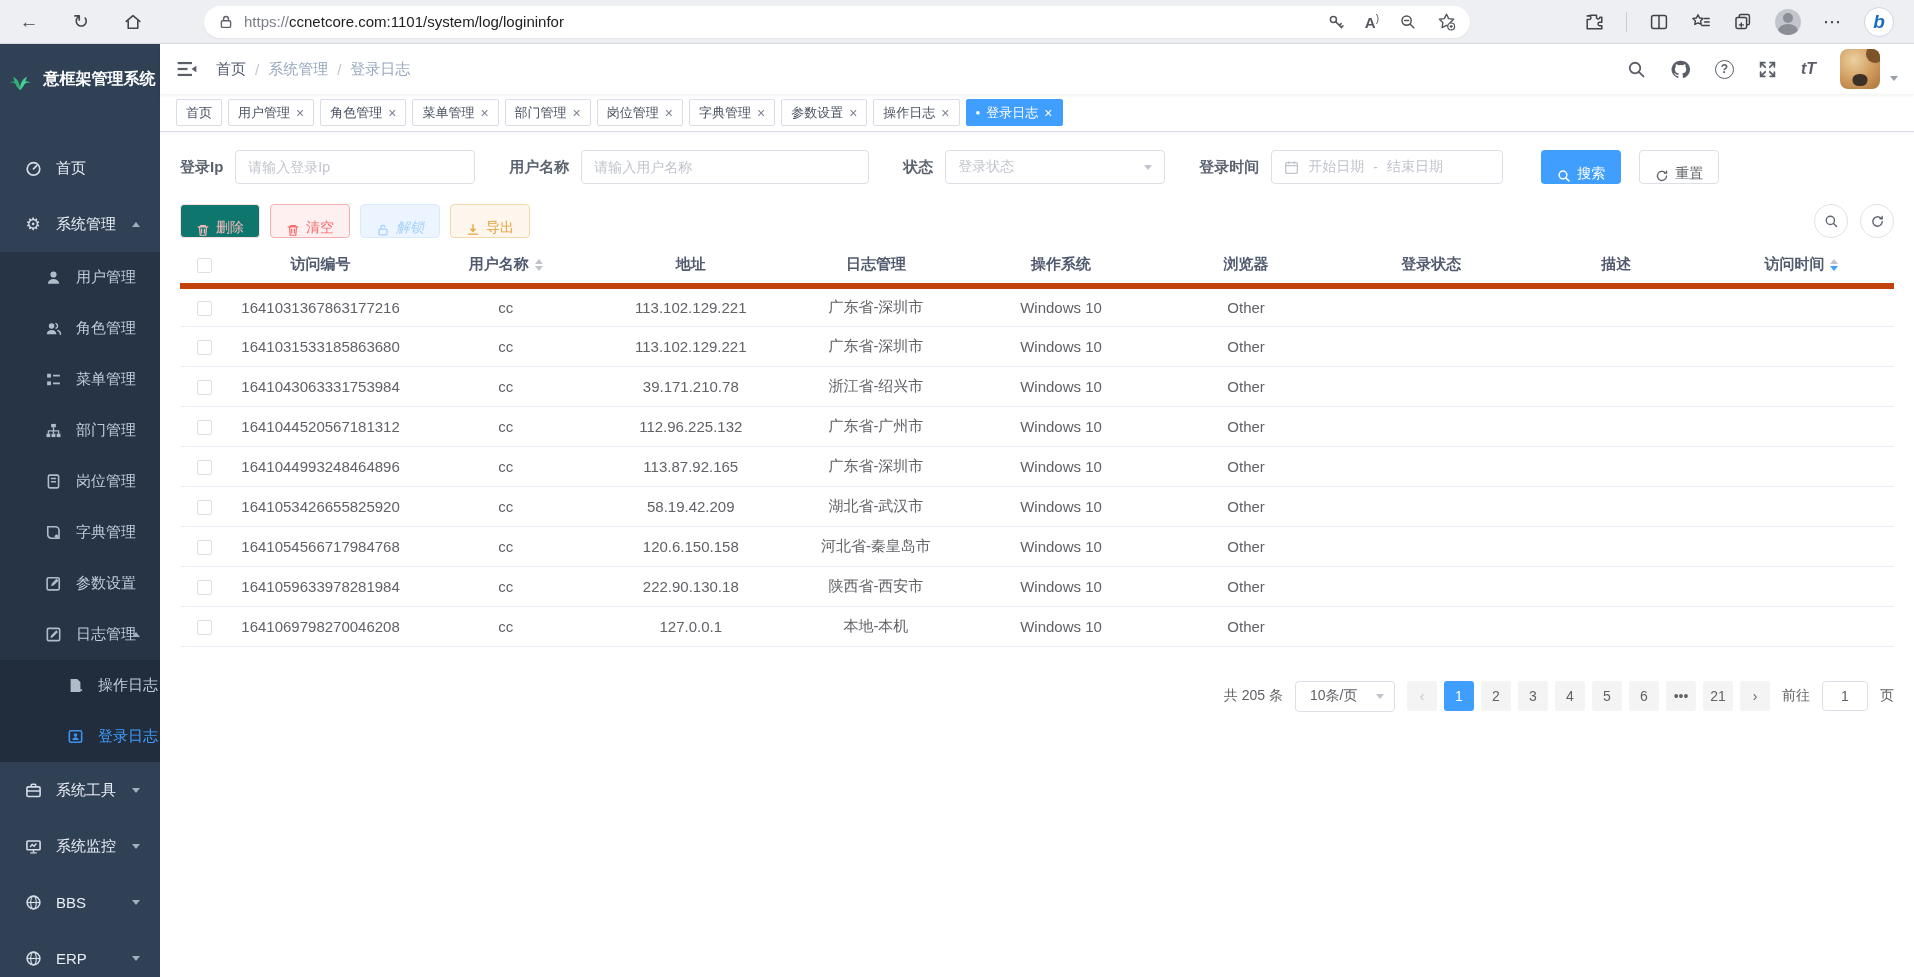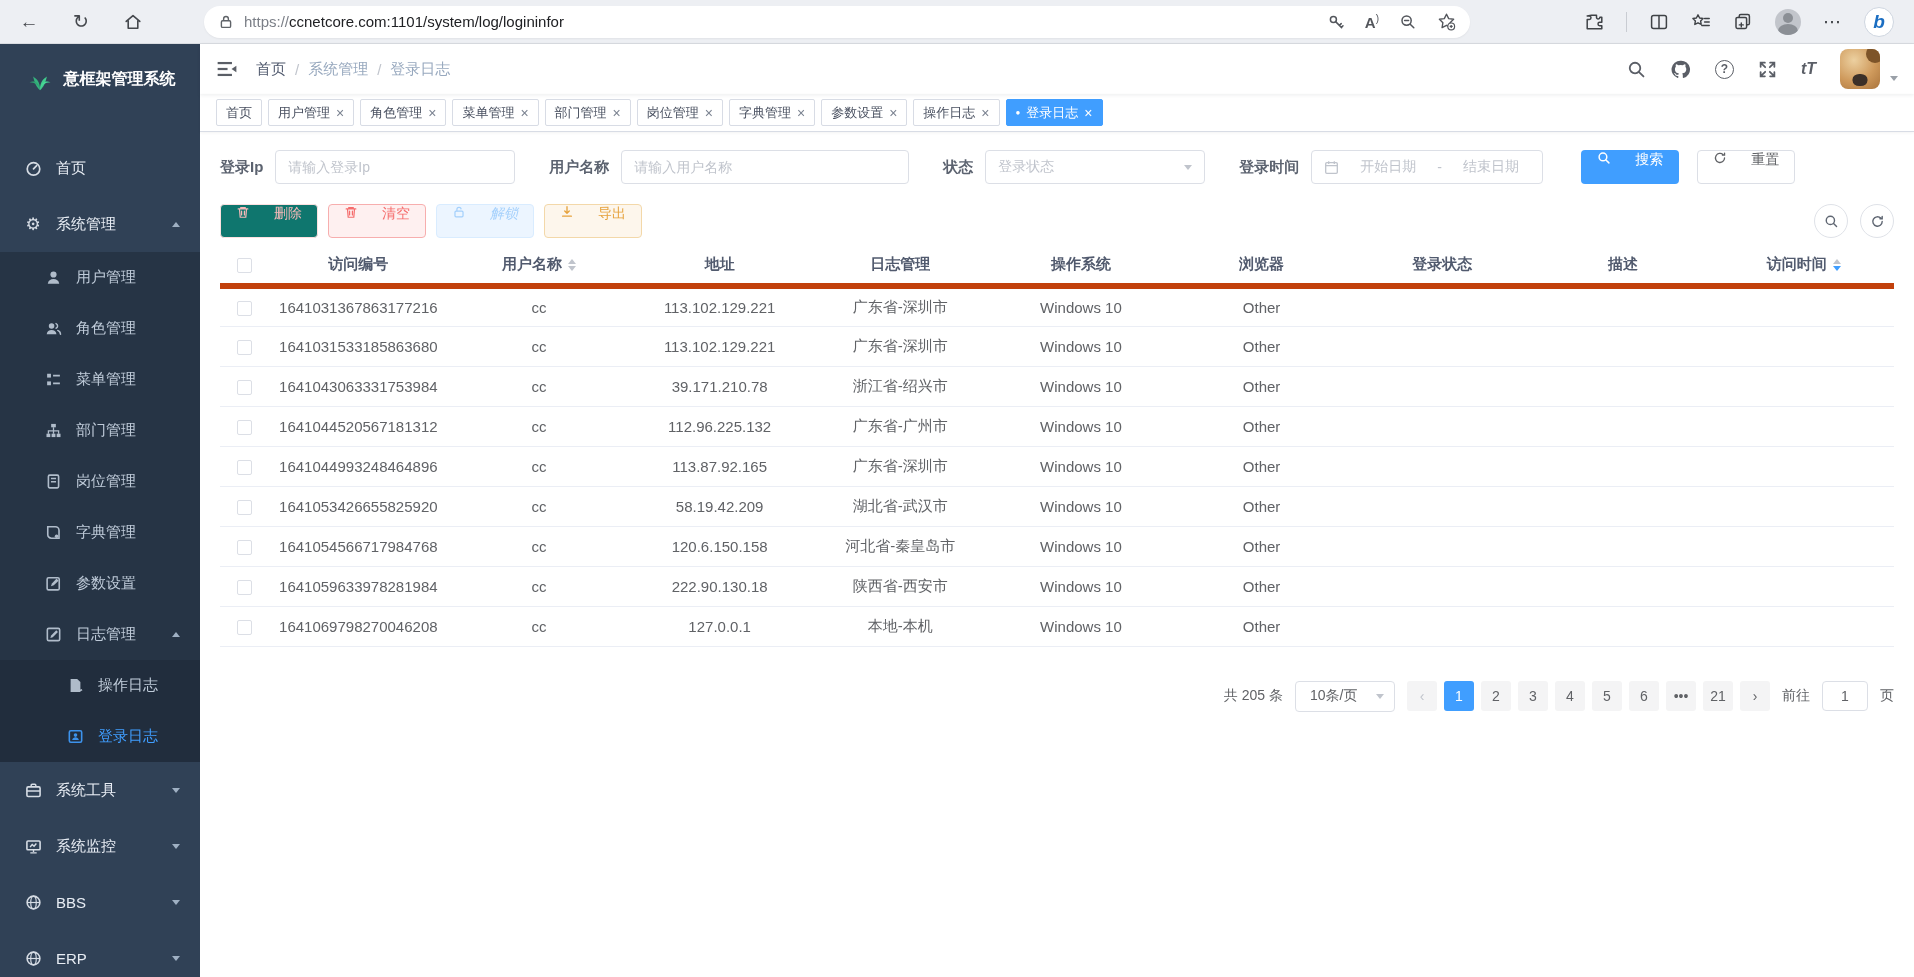"意框架管理系统" .sidebar { width: 200px -> 160px }
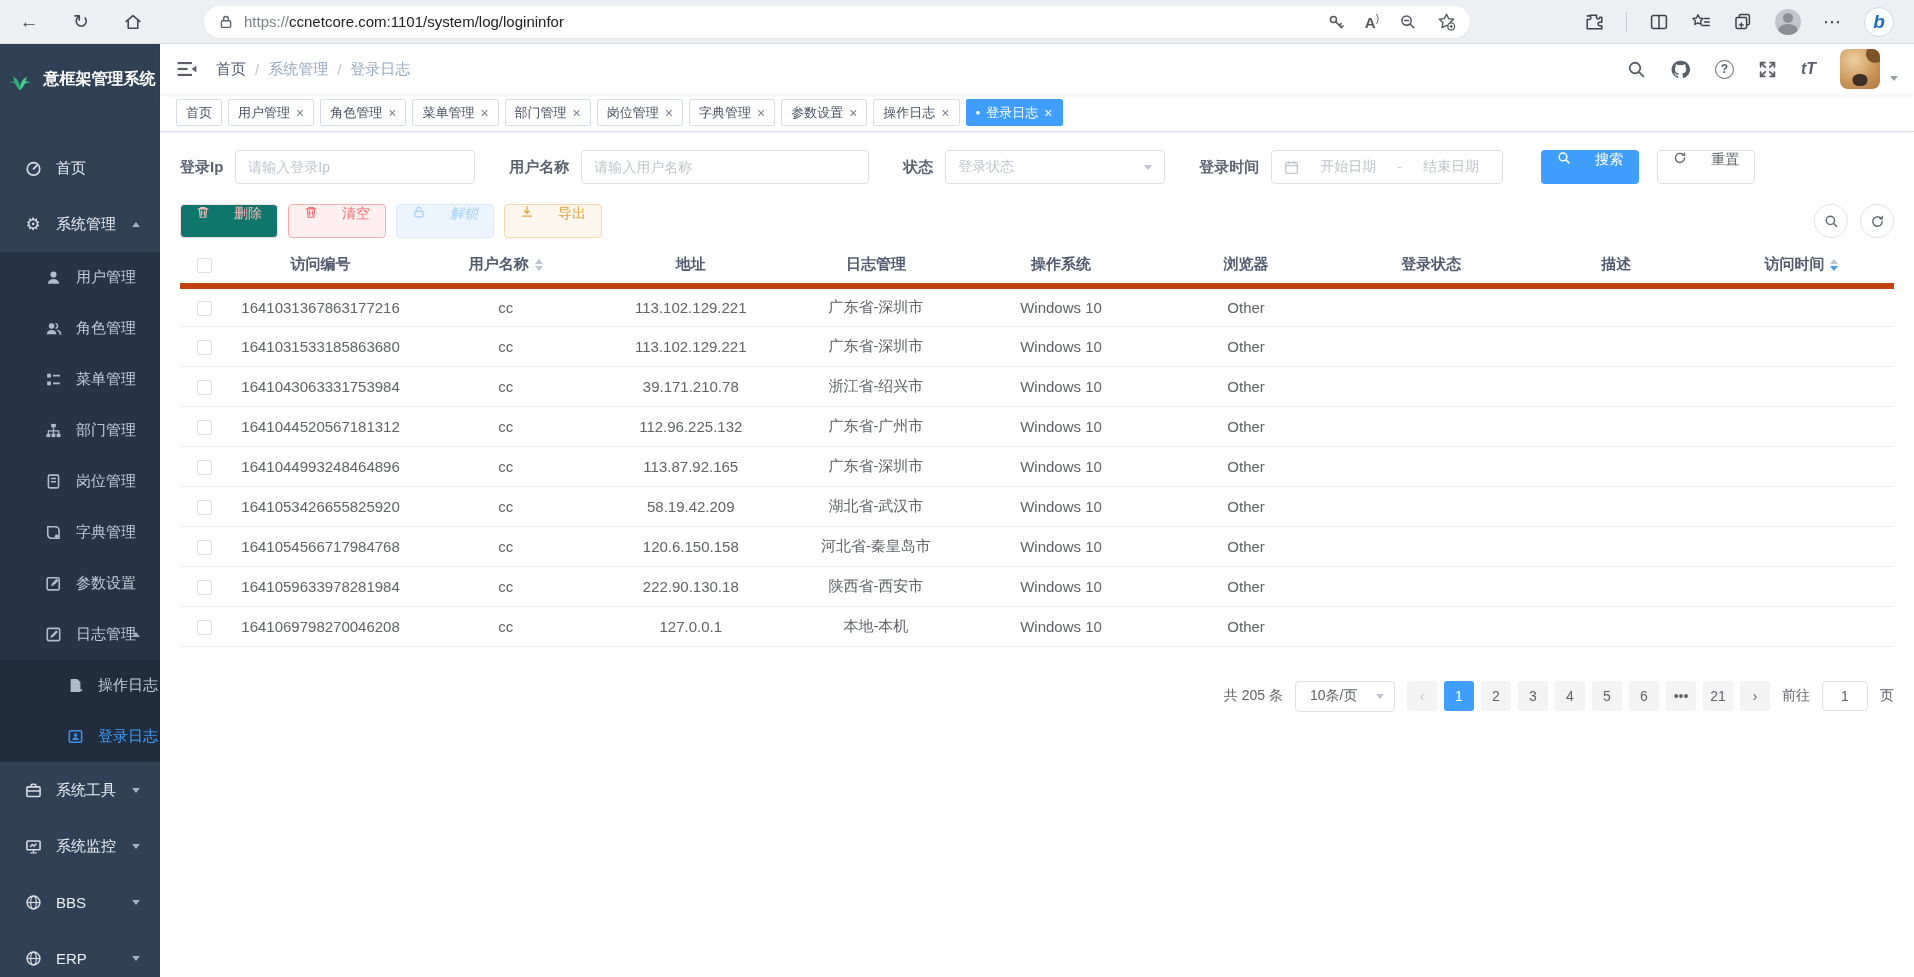"开始日期" .daterange { gap: 21px -> 9px }
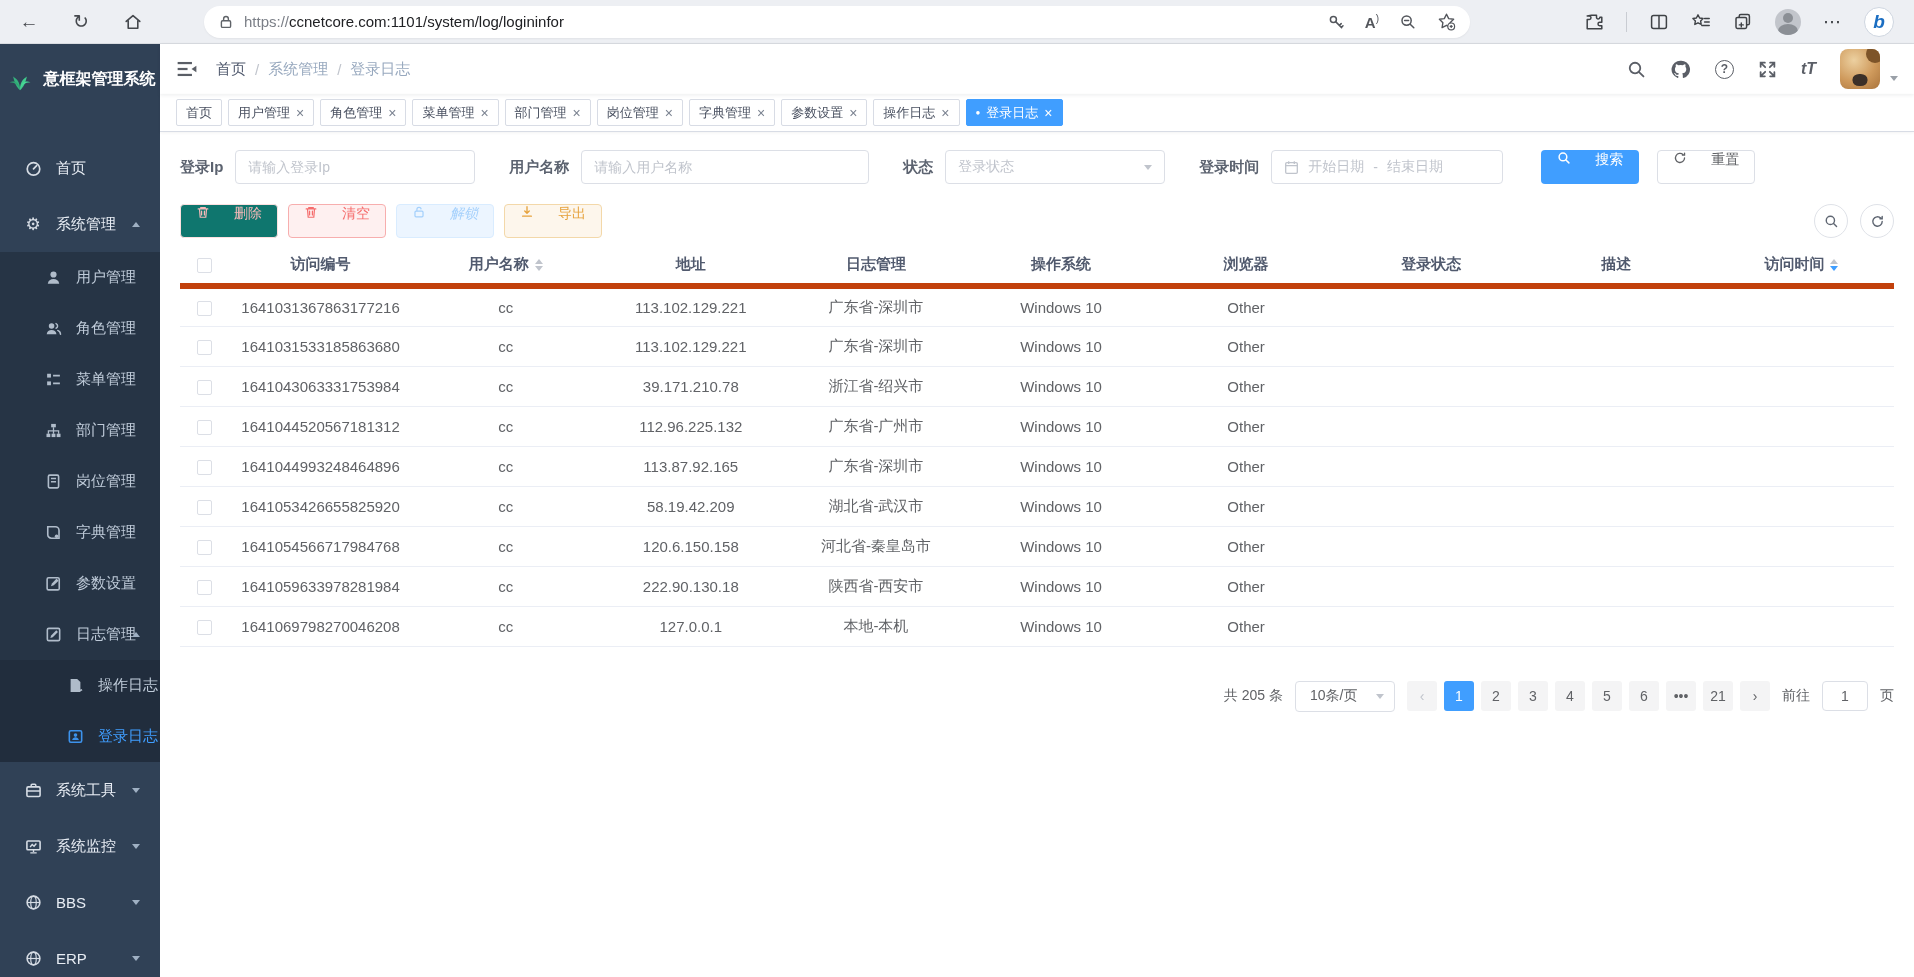"搜索" .btn { align-items: flex-start -> flex-end; gap: 24px -> 6px }
